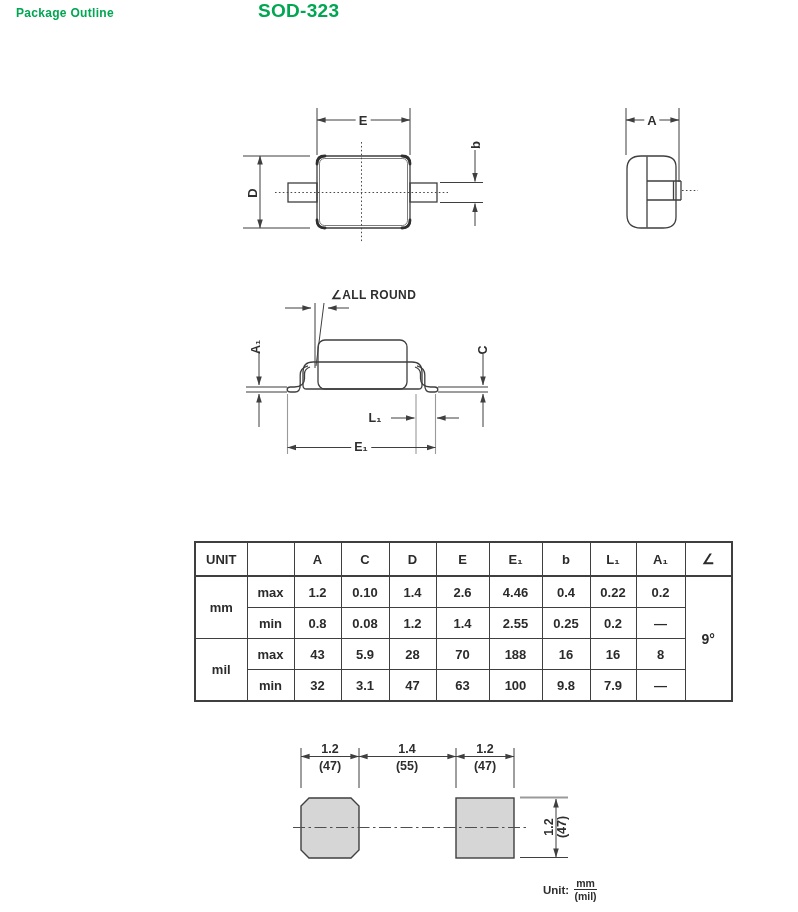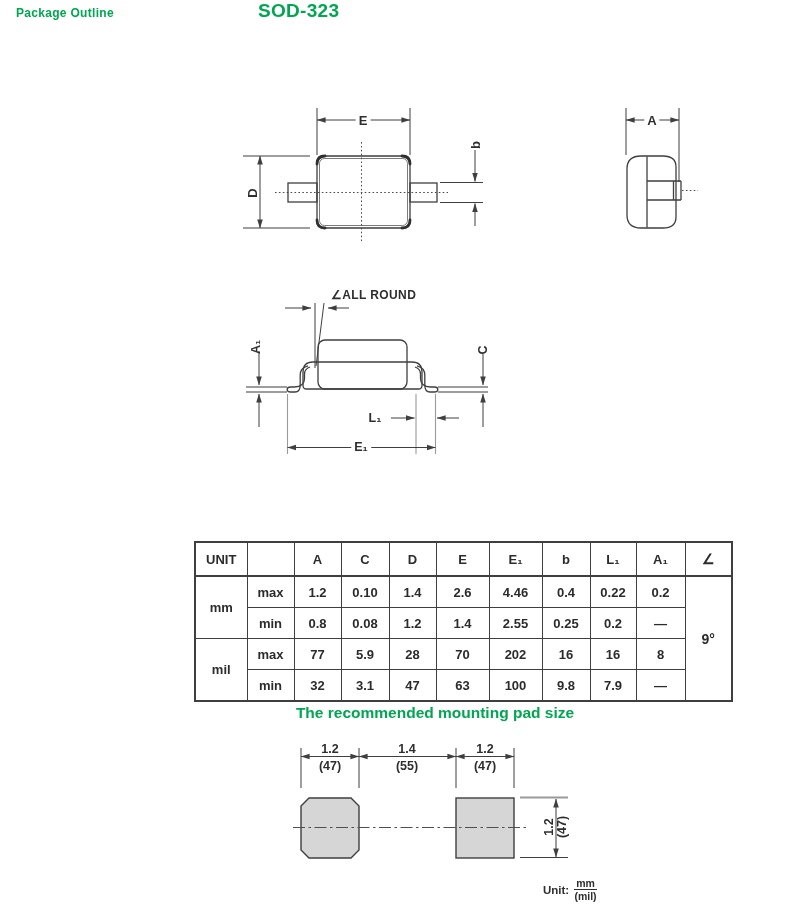"77" td { text: 77 -> 43 }
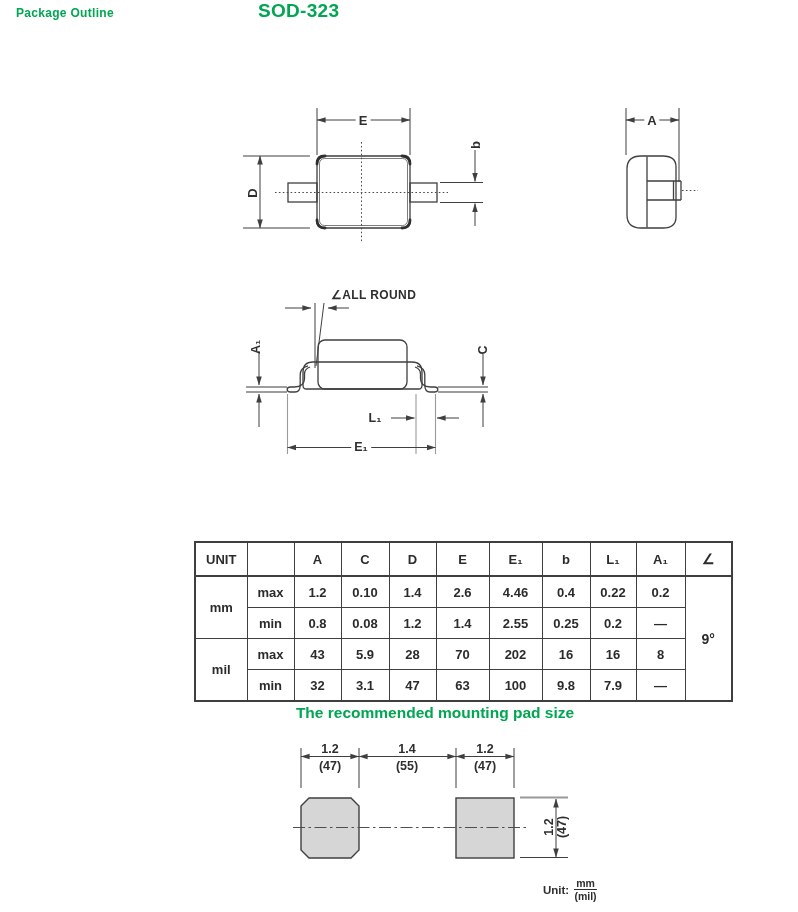"202" td { text: 202 -> 188 }
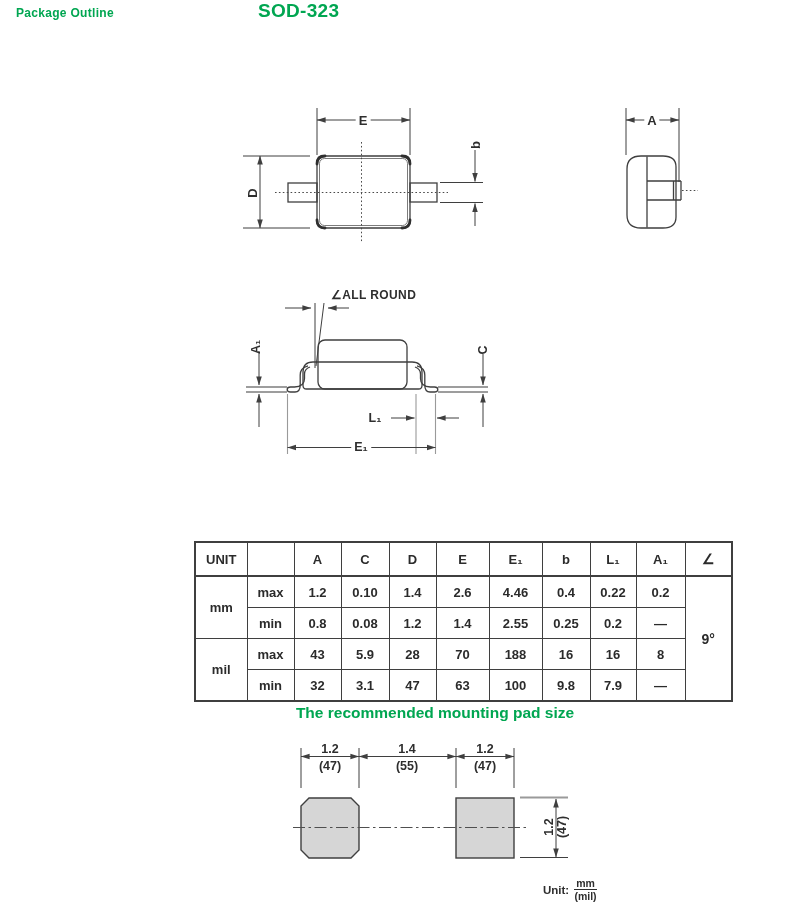"The recommended mounting pad size" div.padhead { html: <div>The recommended mounting pad size</div> -> none }
